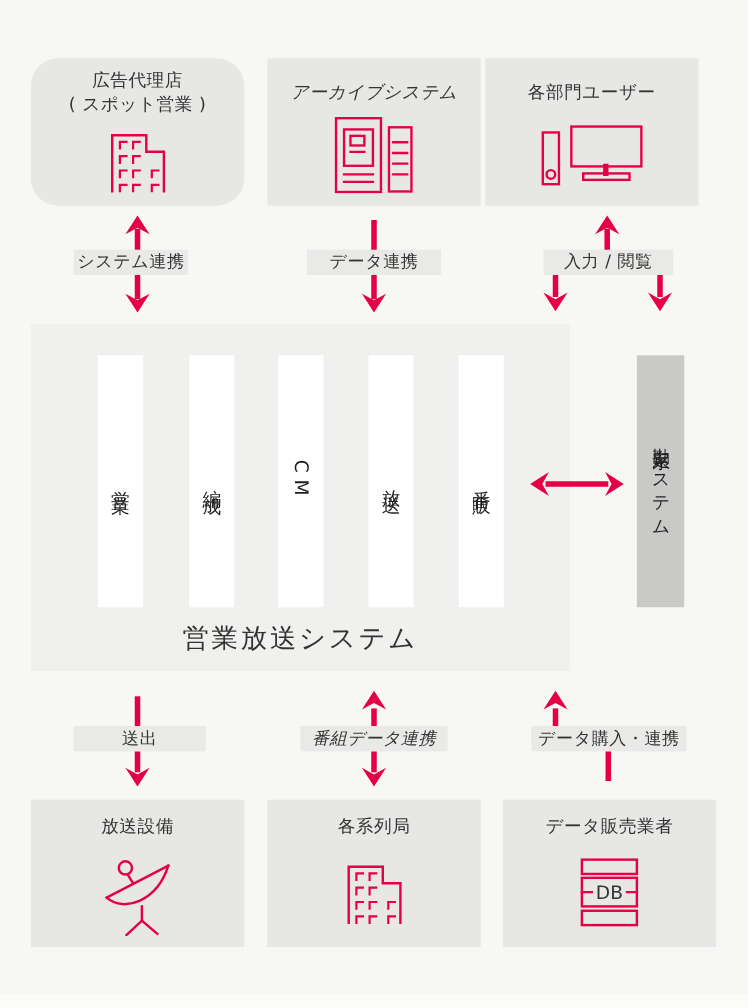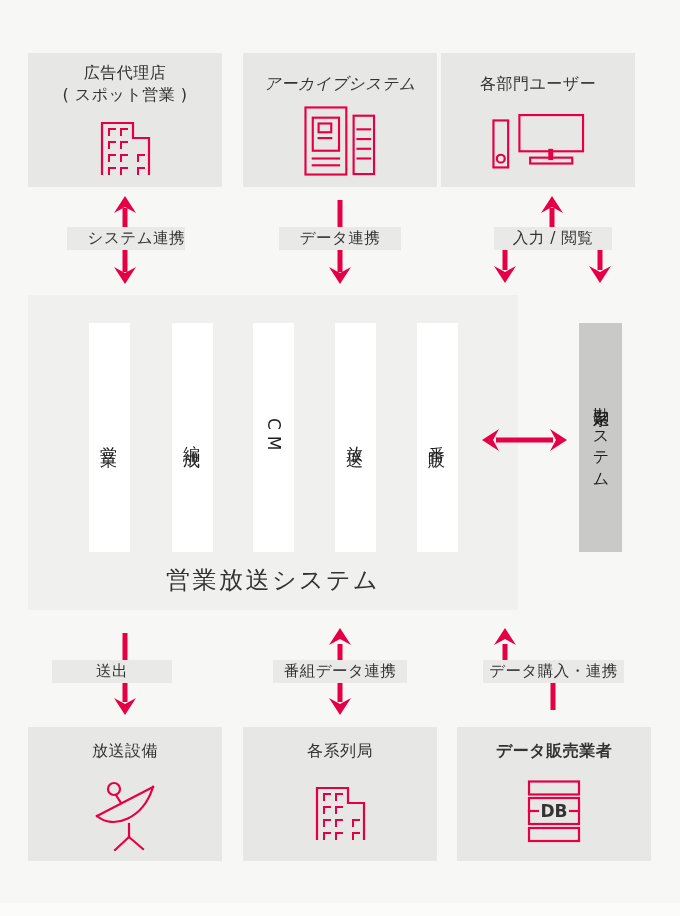"広告代理店" div.node { border-radius: none -> 25px }
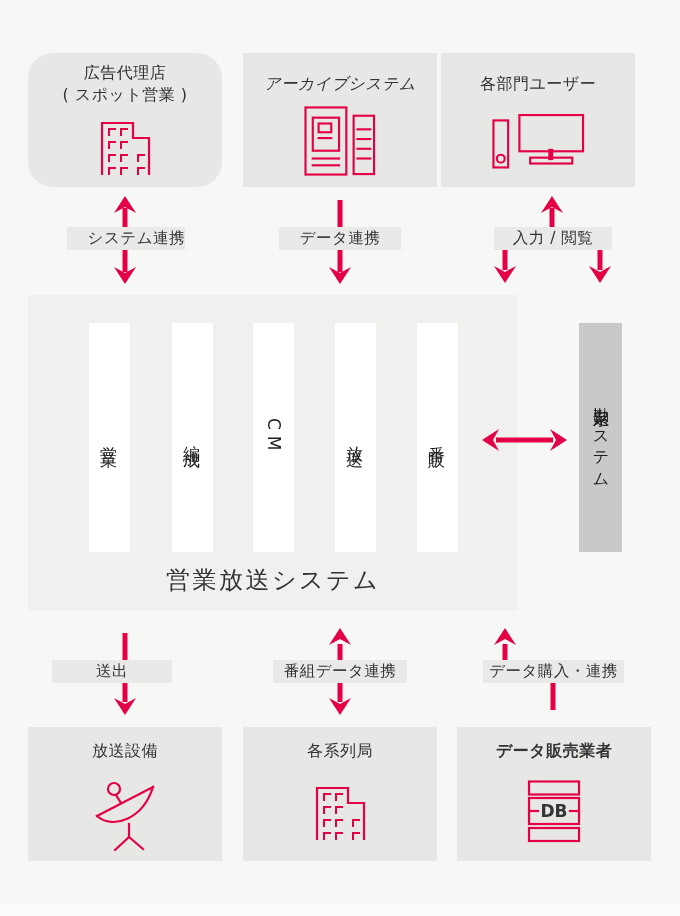"システム連携" div.strip { text-align: right -> none; width: 118px -> 104px }
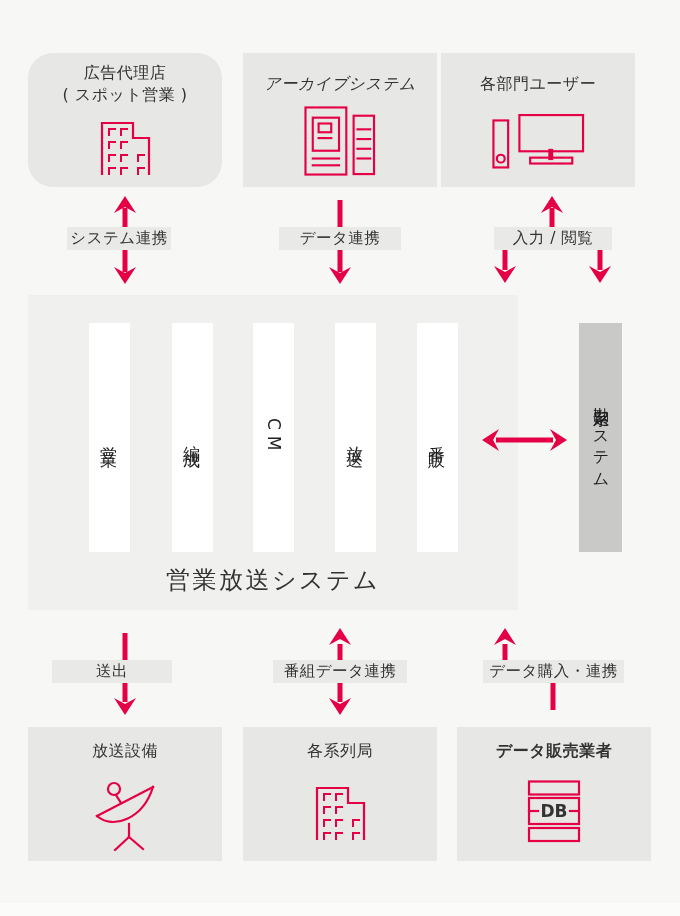"送出" div.strip { left: 52px -> 67px }
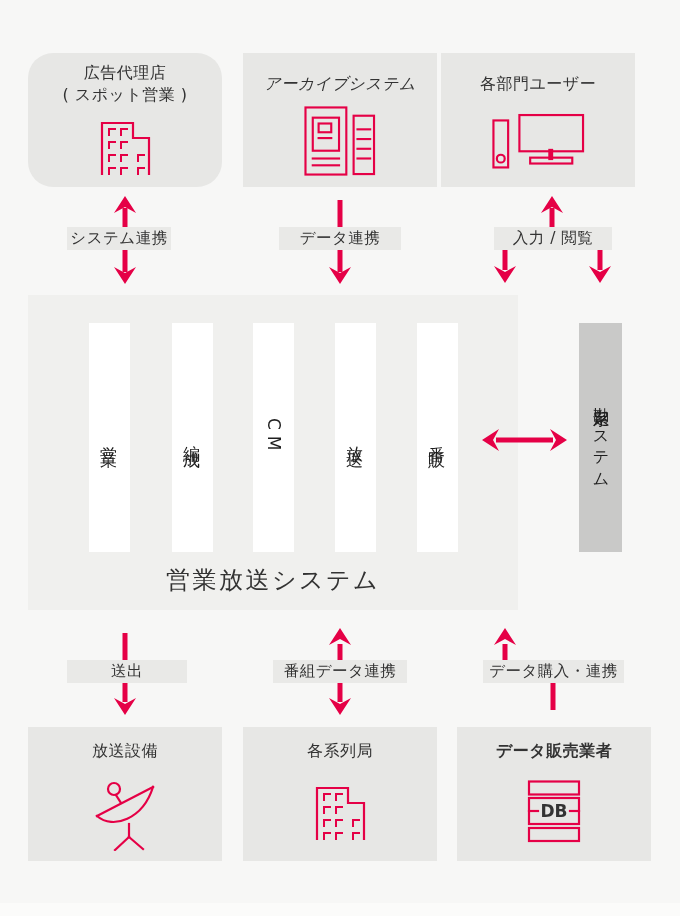"番組データ連携" div.strip { font-style: none -> italic }
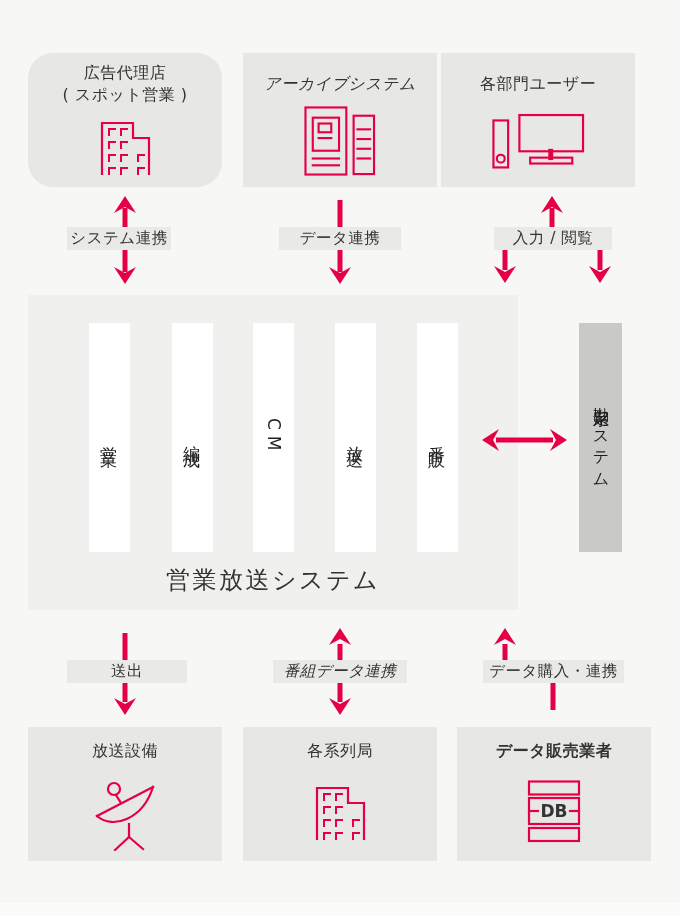"データ販売業者" div.node { font-weight: bold -> none }
